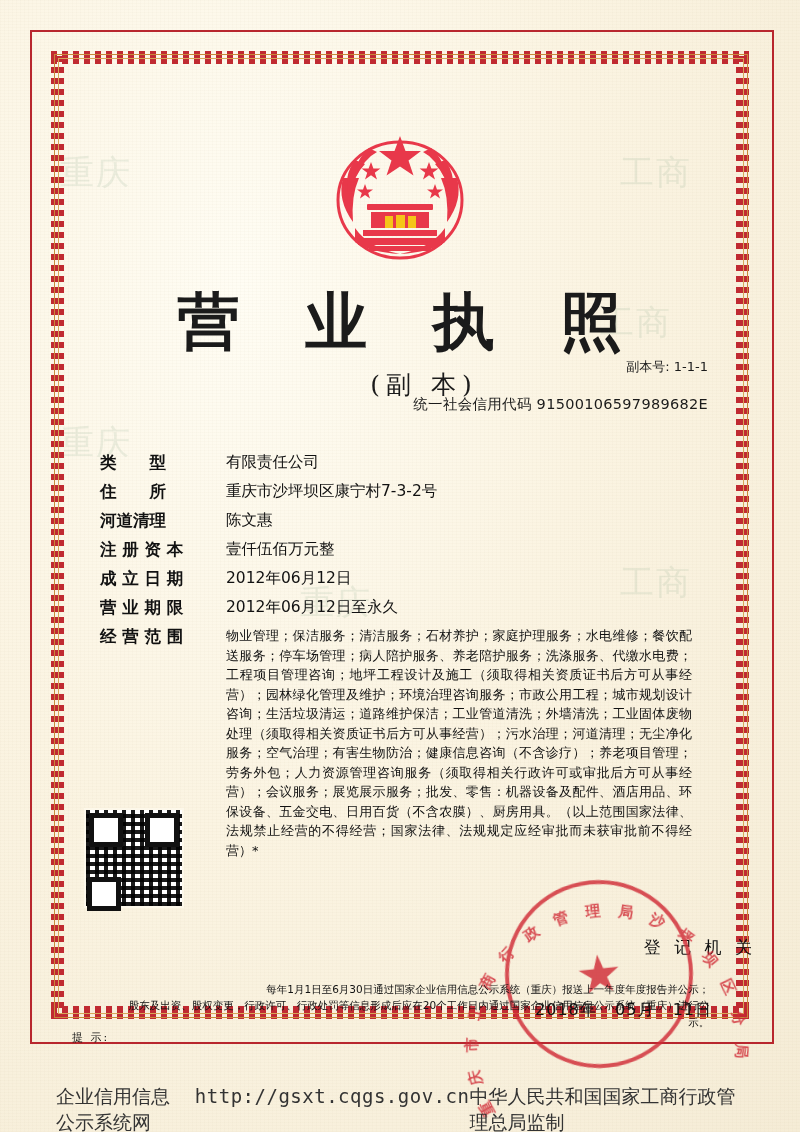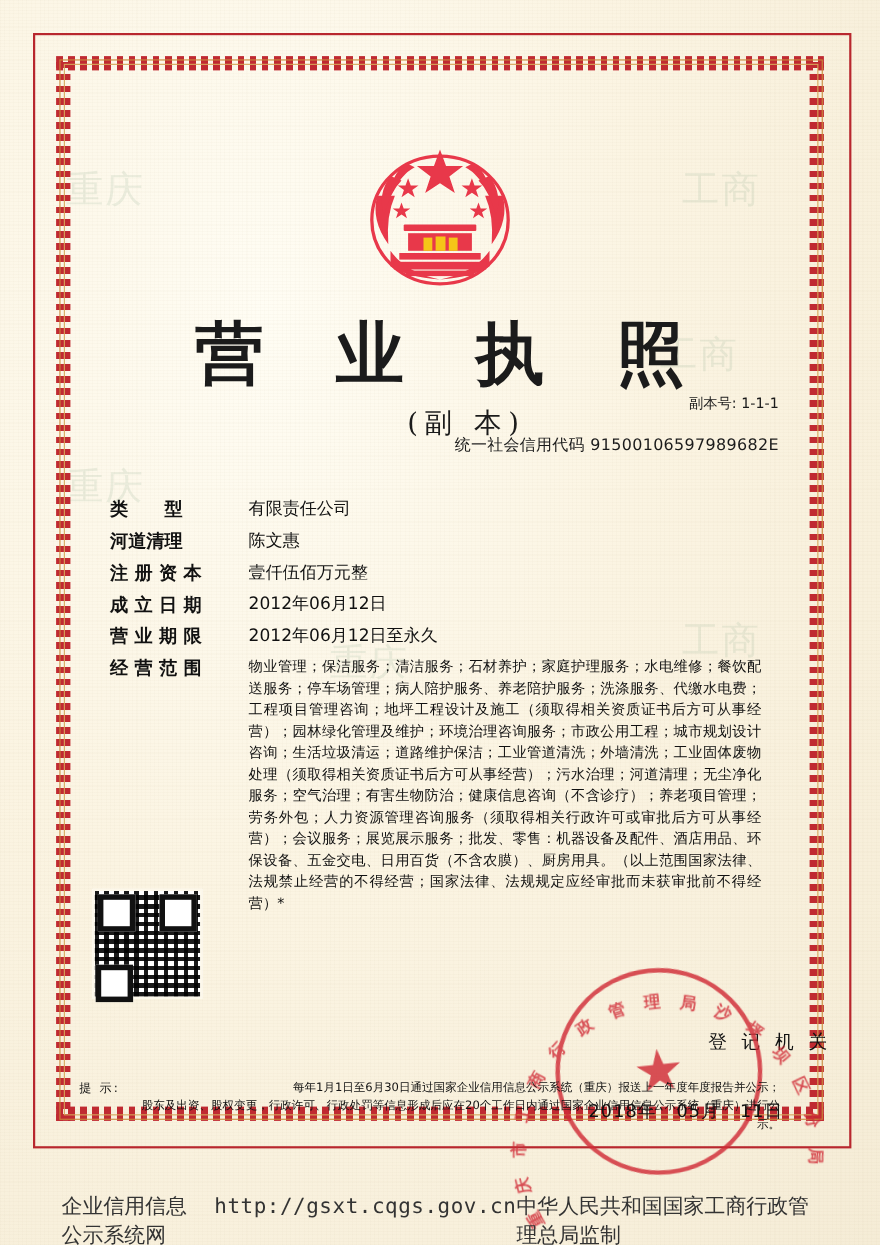"住 所" div.row { html: none -> <div> <div>住 所</div> <div>重庆市沙坪坝区康宁村7-3-2号</div> </div> }
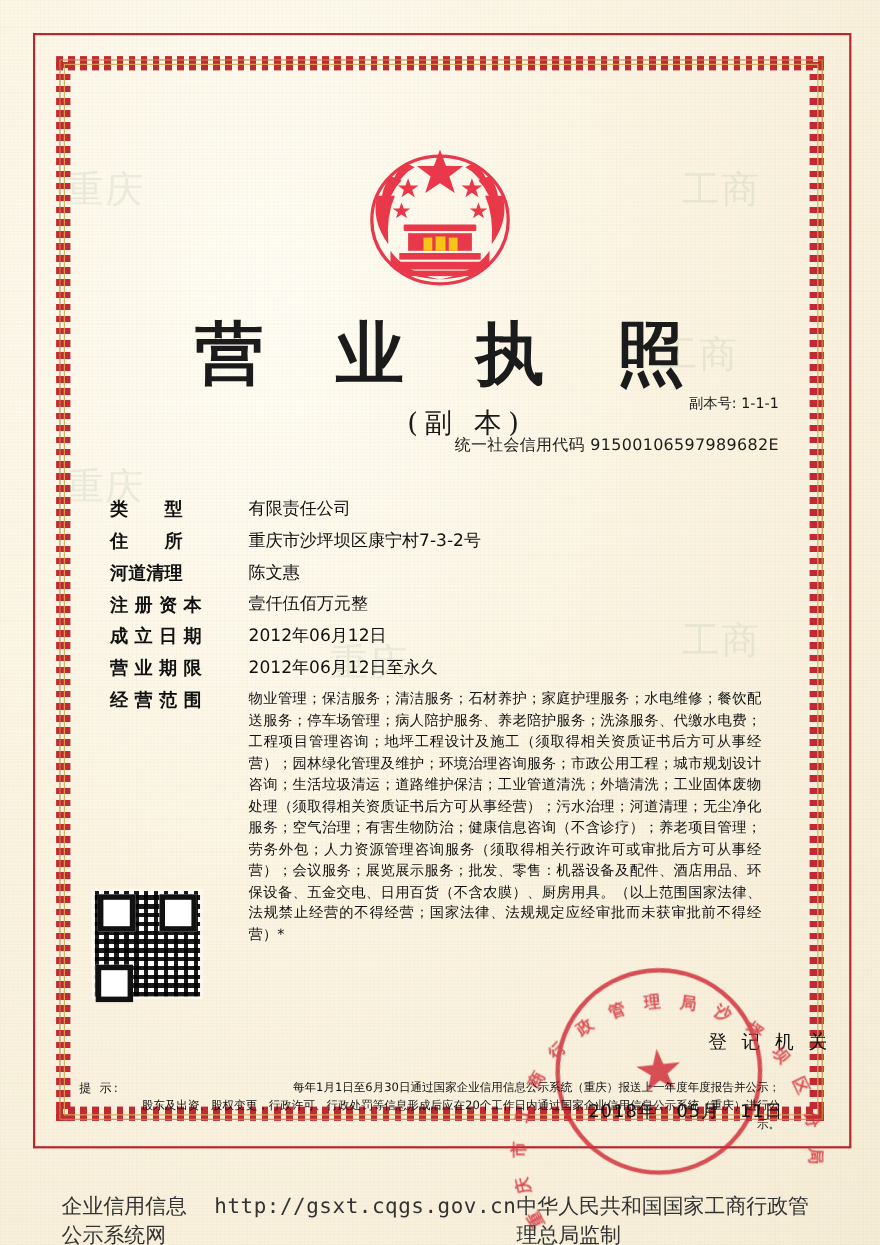"提 示:" .notice .tip { margin-top: none -> 48px }
